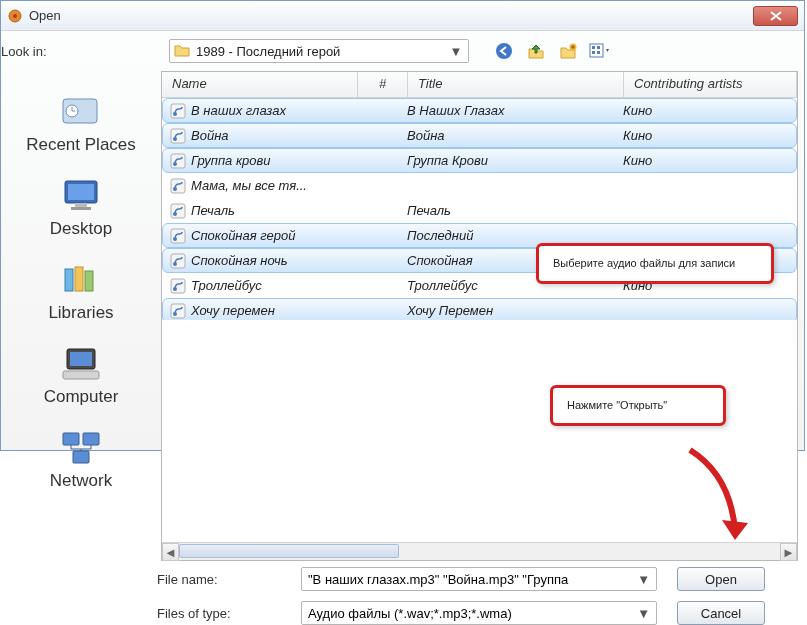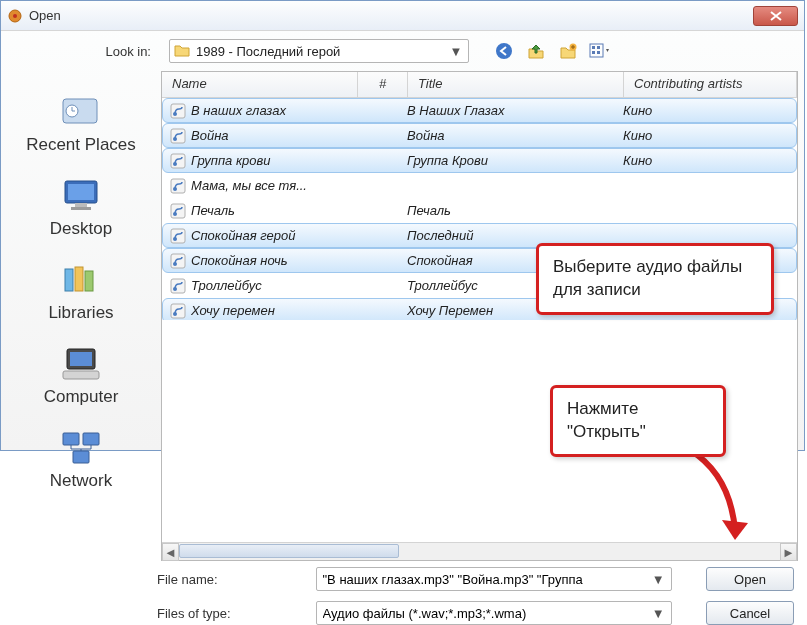"Look in:" .lbl-lookin { padding-left: 12px -> none; text-align: right -> left }
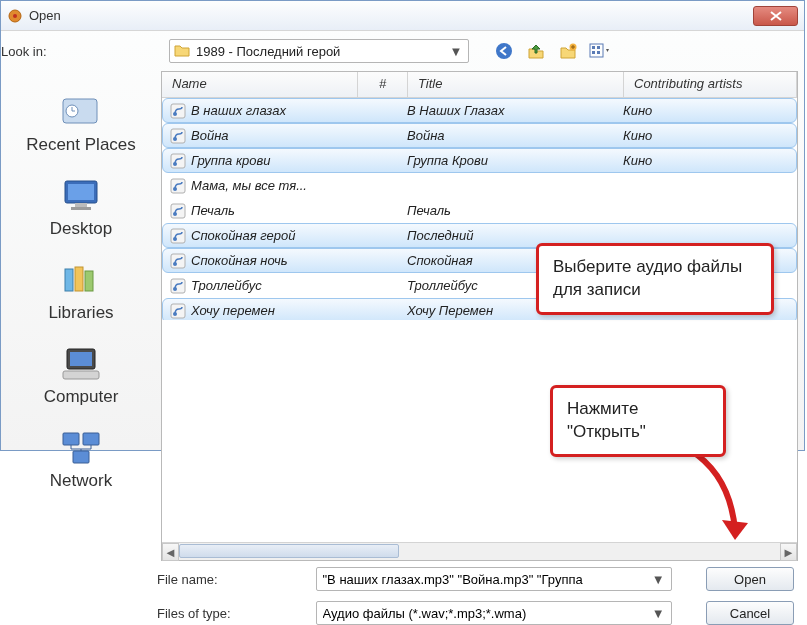"Выберите аудио файлы для записи" .callout { font-size: 17px -> 11px }
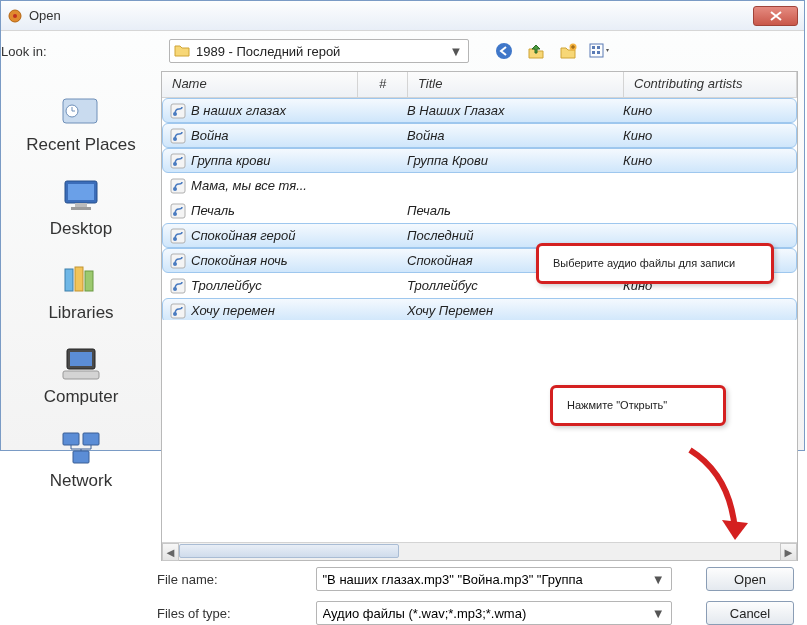"File name:" .brow { justify-content: space-between -> none }
